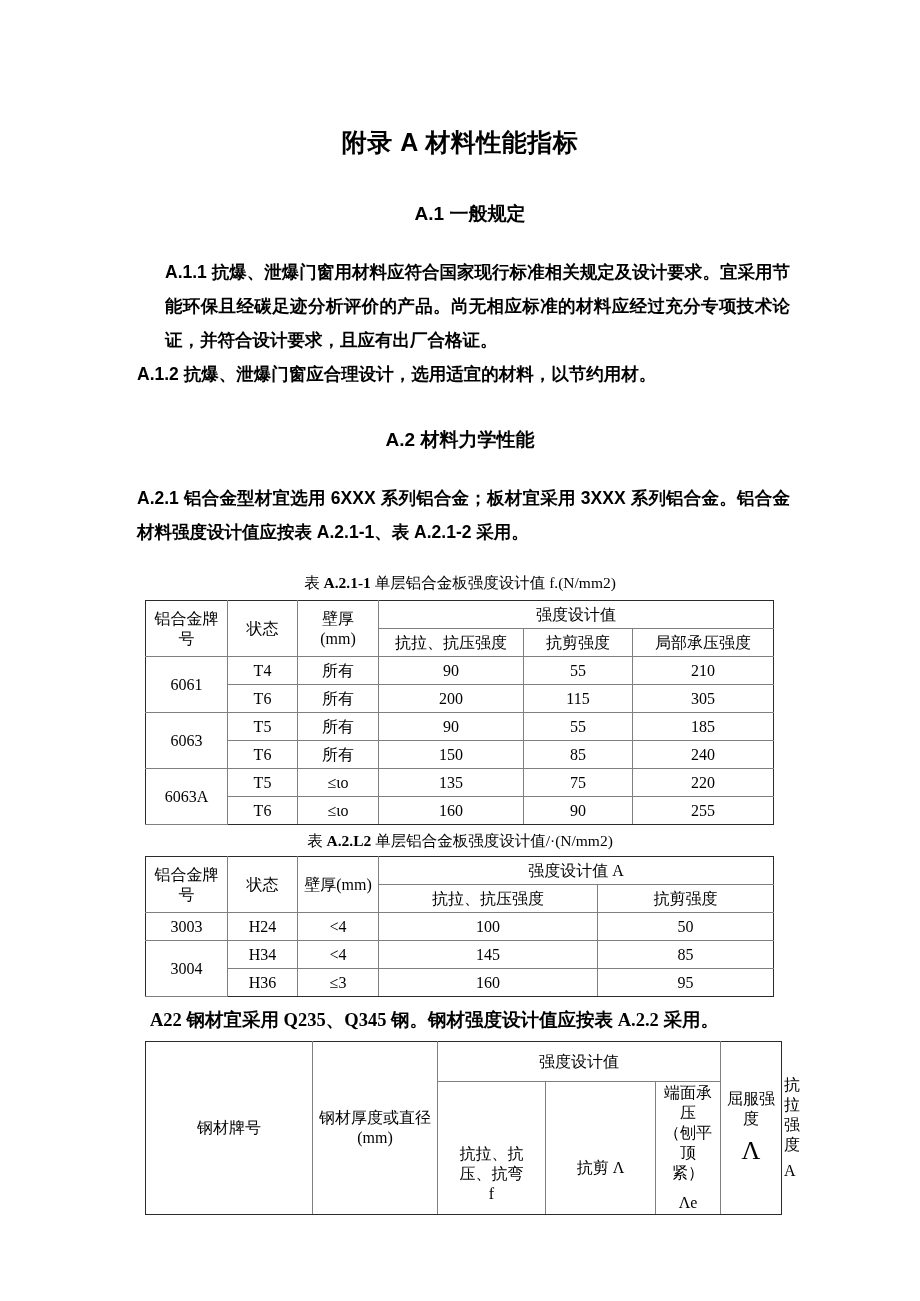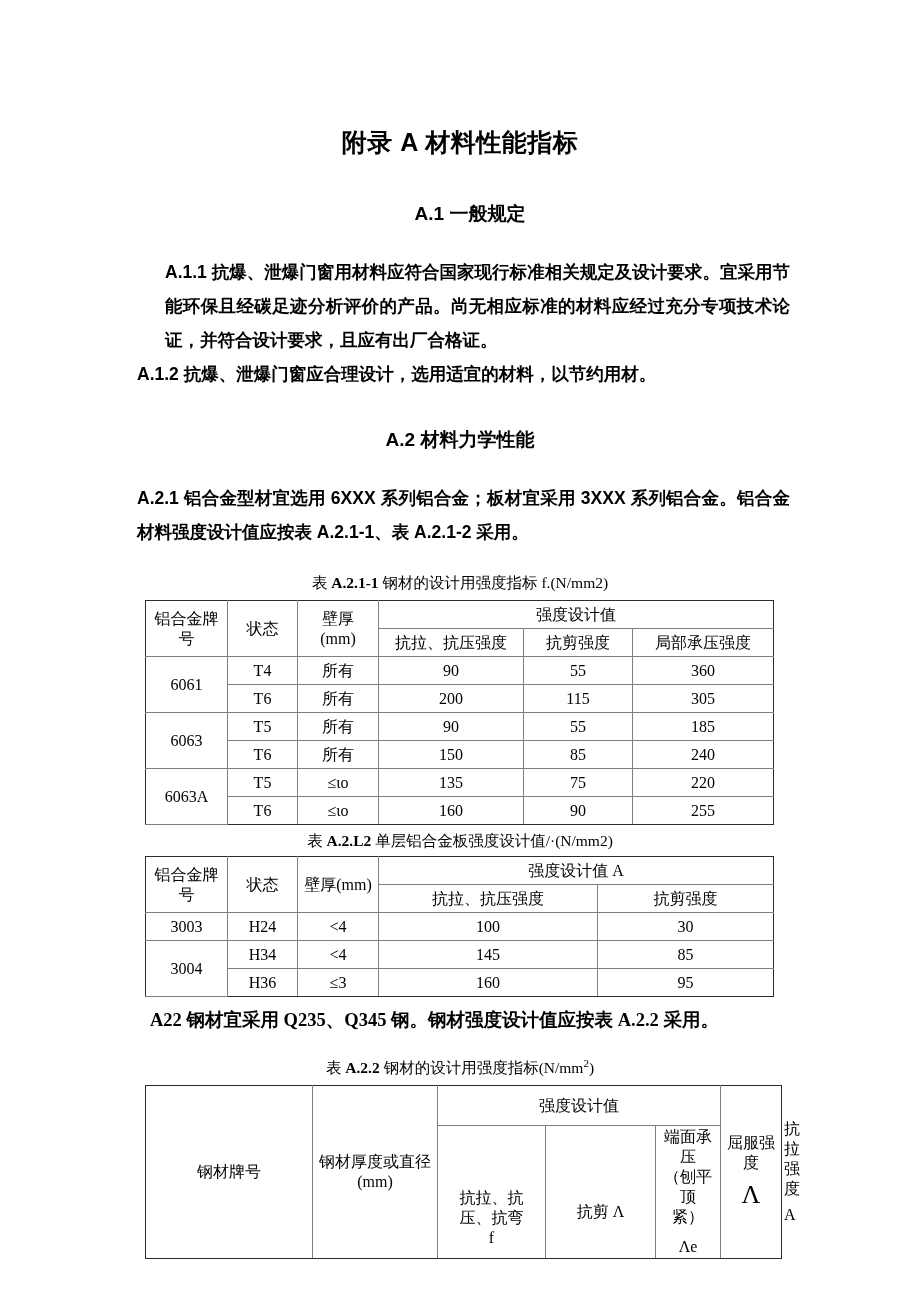"钢材的设计用强度指标 f.(N/mm2)" span { text: 钢材的设计用强度指标 -> 单层铝合金板强度设计值 }
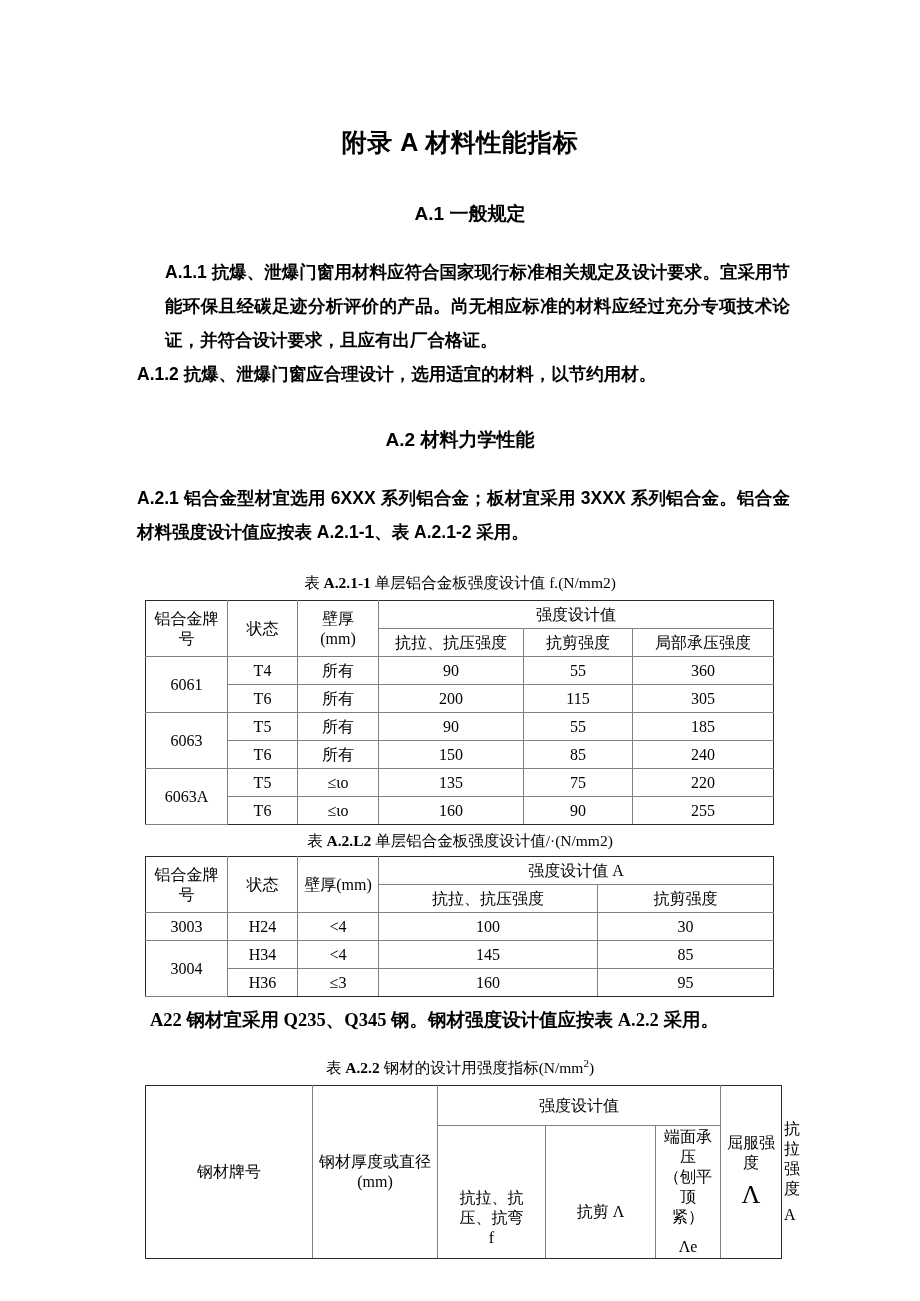"360" td.outer-r { text: 360 -> 210 }
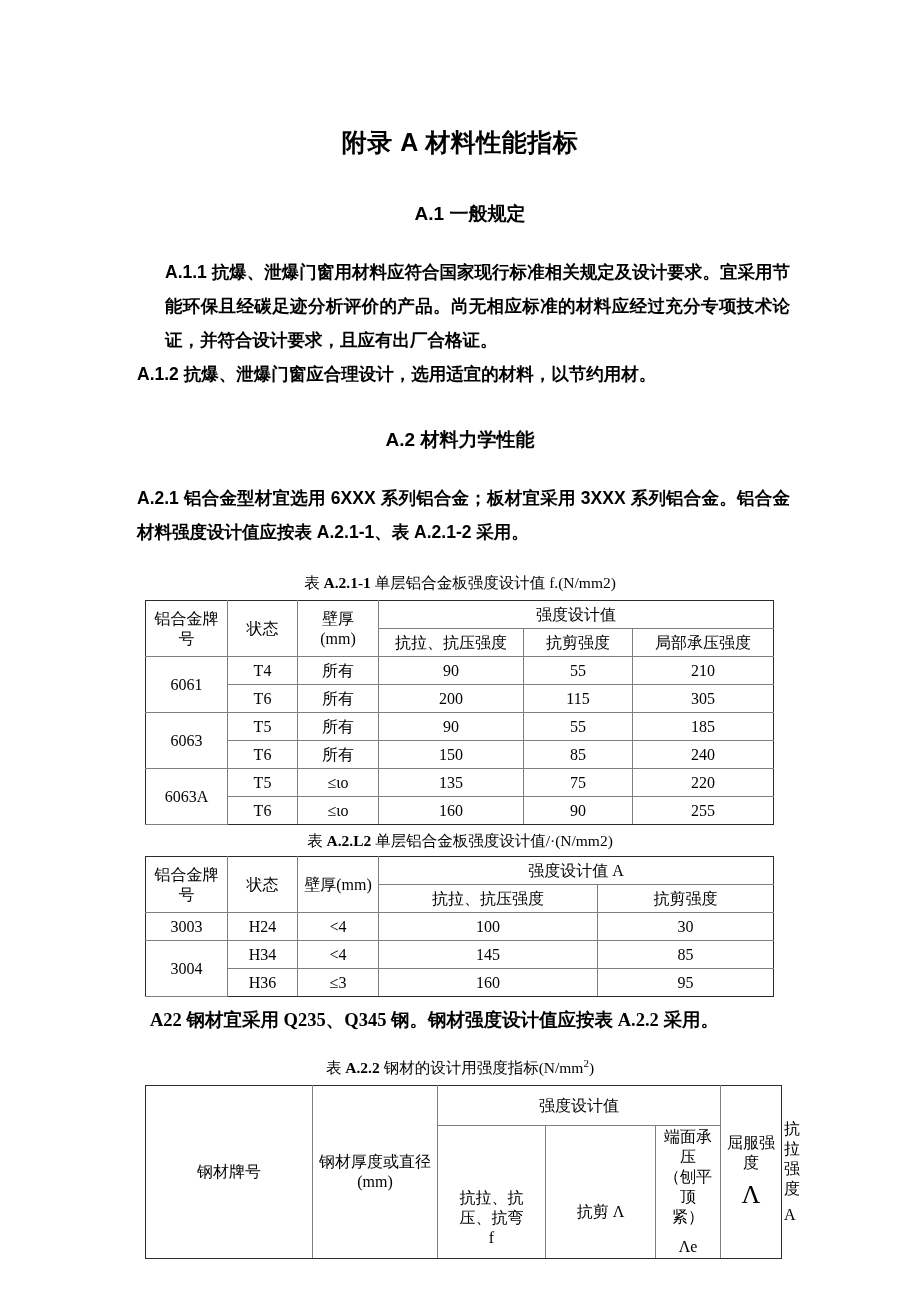"30" td.outer-r { text: 30 -> 50 }
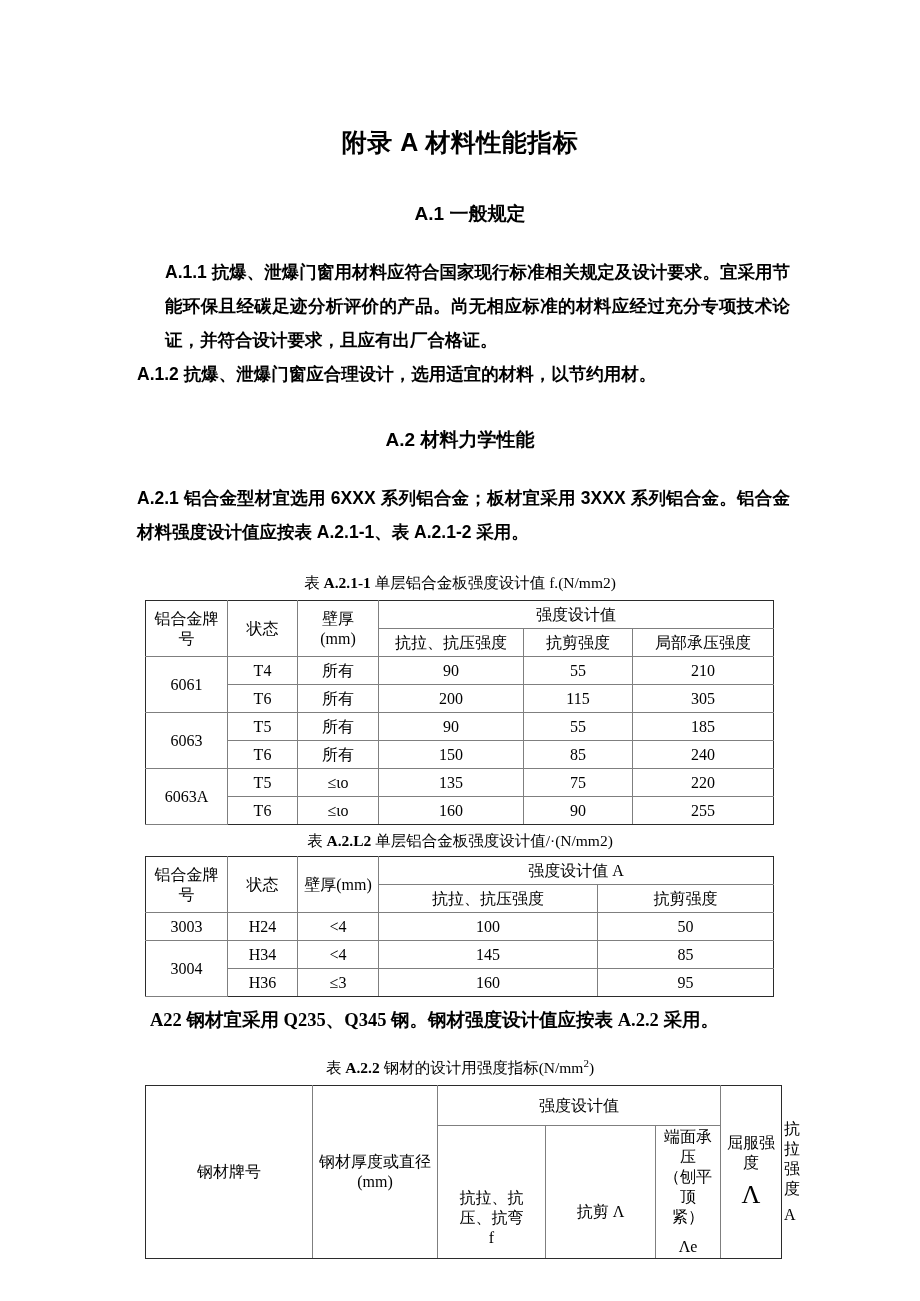"表 A.2.2 钢材的设计用强度指标(N/mm2)" p.tbl-caption { html: <p><span>表 </span><b>A.2.2</b><span> 钢材的设计用强度指标(N/mm</span><span>2</span><span>)</span></p> -> none }
